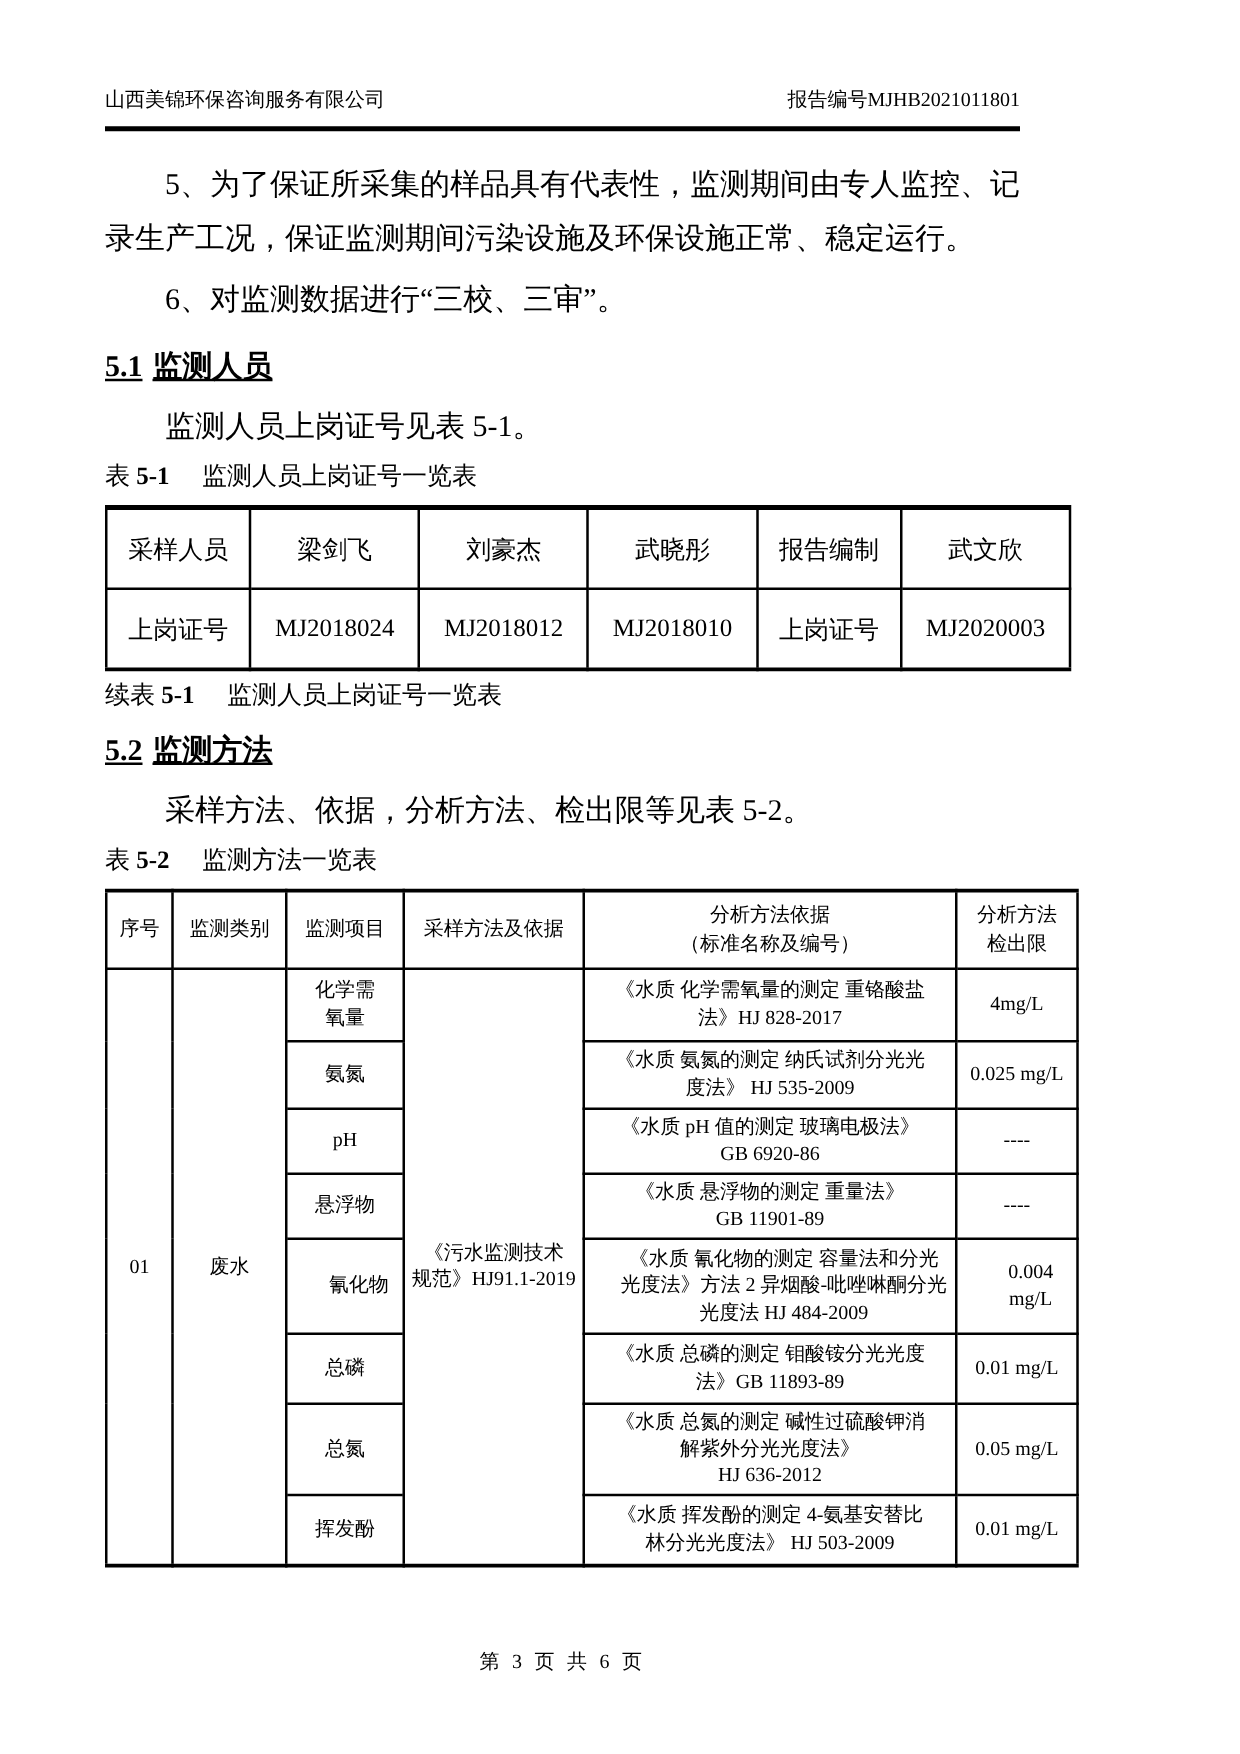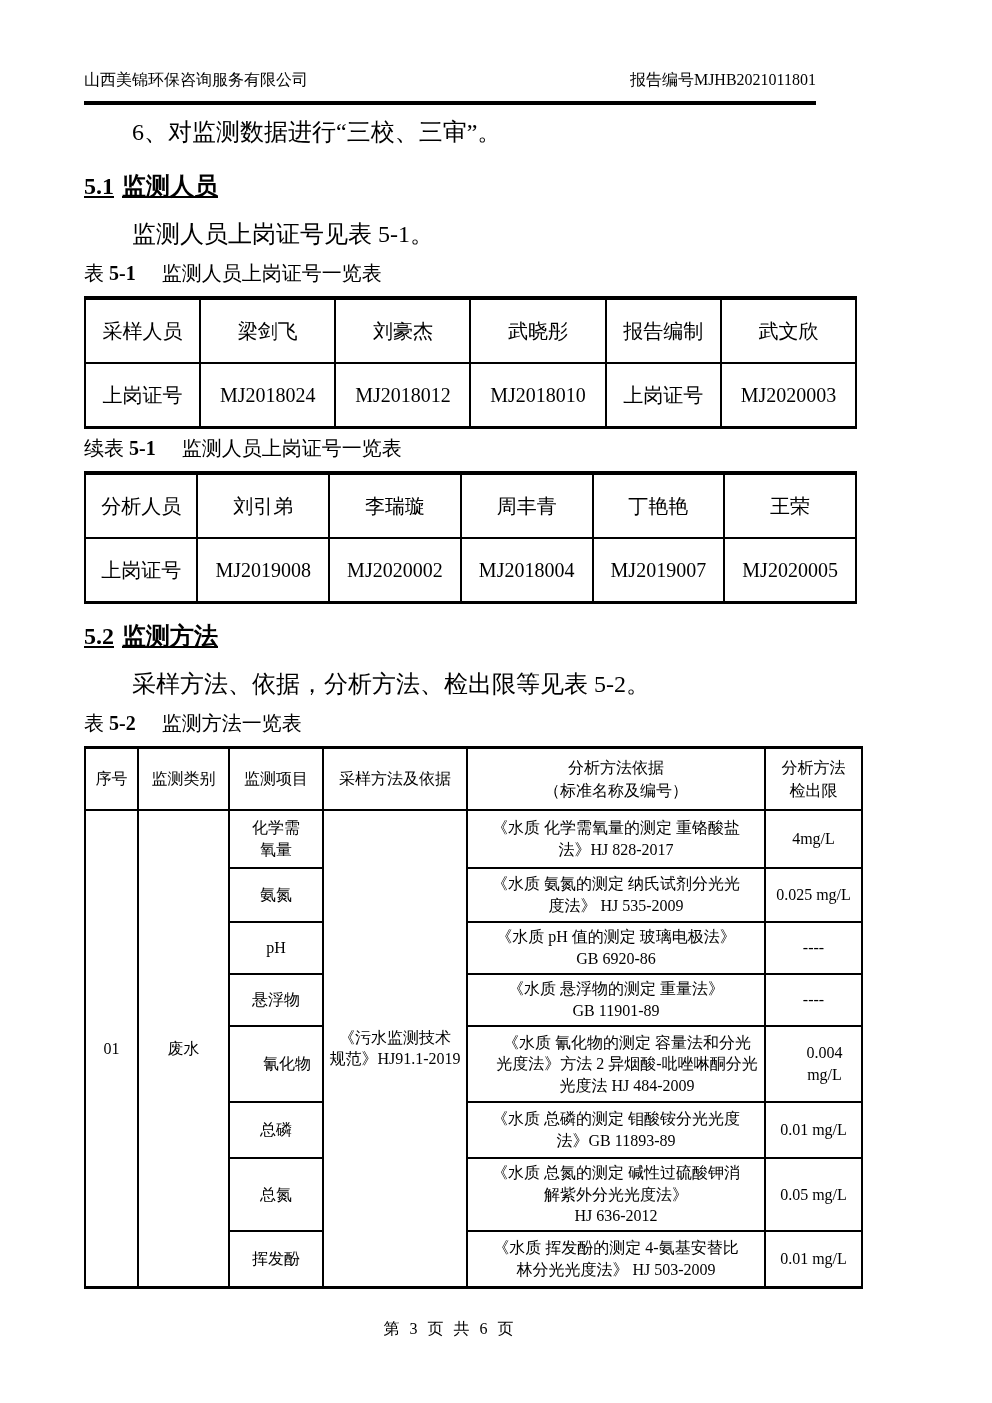"5、为了保证所采集的样品具有代表性，监测期间由专人监控、记录生产工况，保证监测期" p.body-para { html: none -> <p>5、为了保证所采集的样品具有代表性，监测期间由专人监控、记录生产工况，保证监测期间污染设施及环保设施正常、稳定运行。</p> }
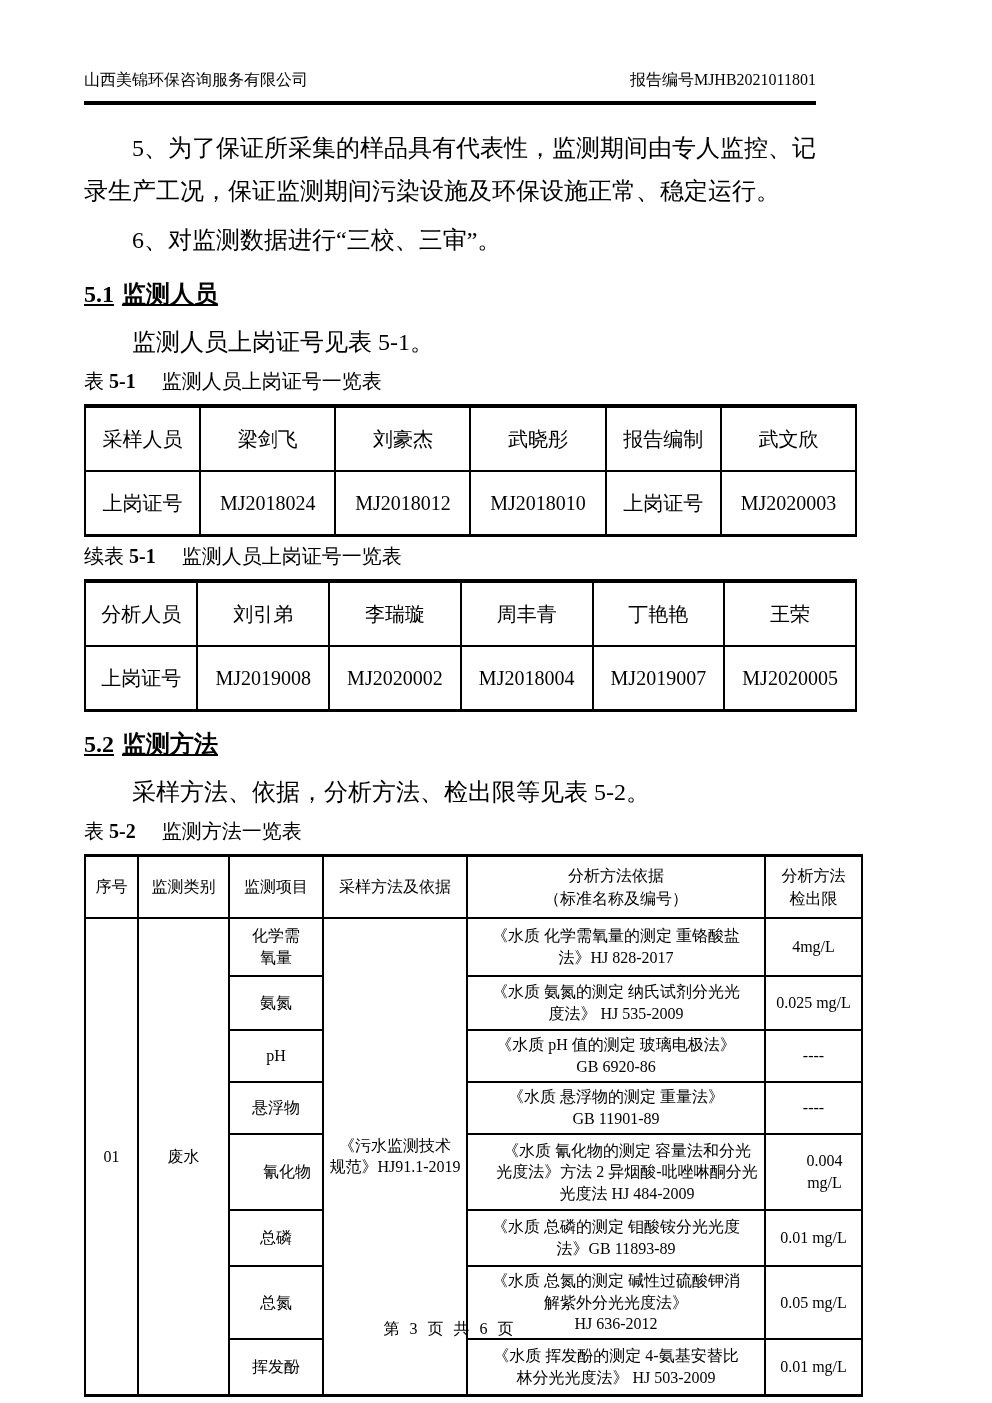"分析人员" table.t1 { html: <table> <tbody> <tr> <td>分析人员</td> <td>刘引弟</td> <td>李瑞璇</td> <td>周丰青</td> <td>丁艳艳</td> <td>王荣</td> </tr> <tr> <td>上岗证号</td> <td>MJ2019008</td> <td>MJ2020002</td> <td>MJ2018004</td> <td>MJ2019007</td> <td>MJ2020005</td> </tr> </tbody> </table> -> none }
